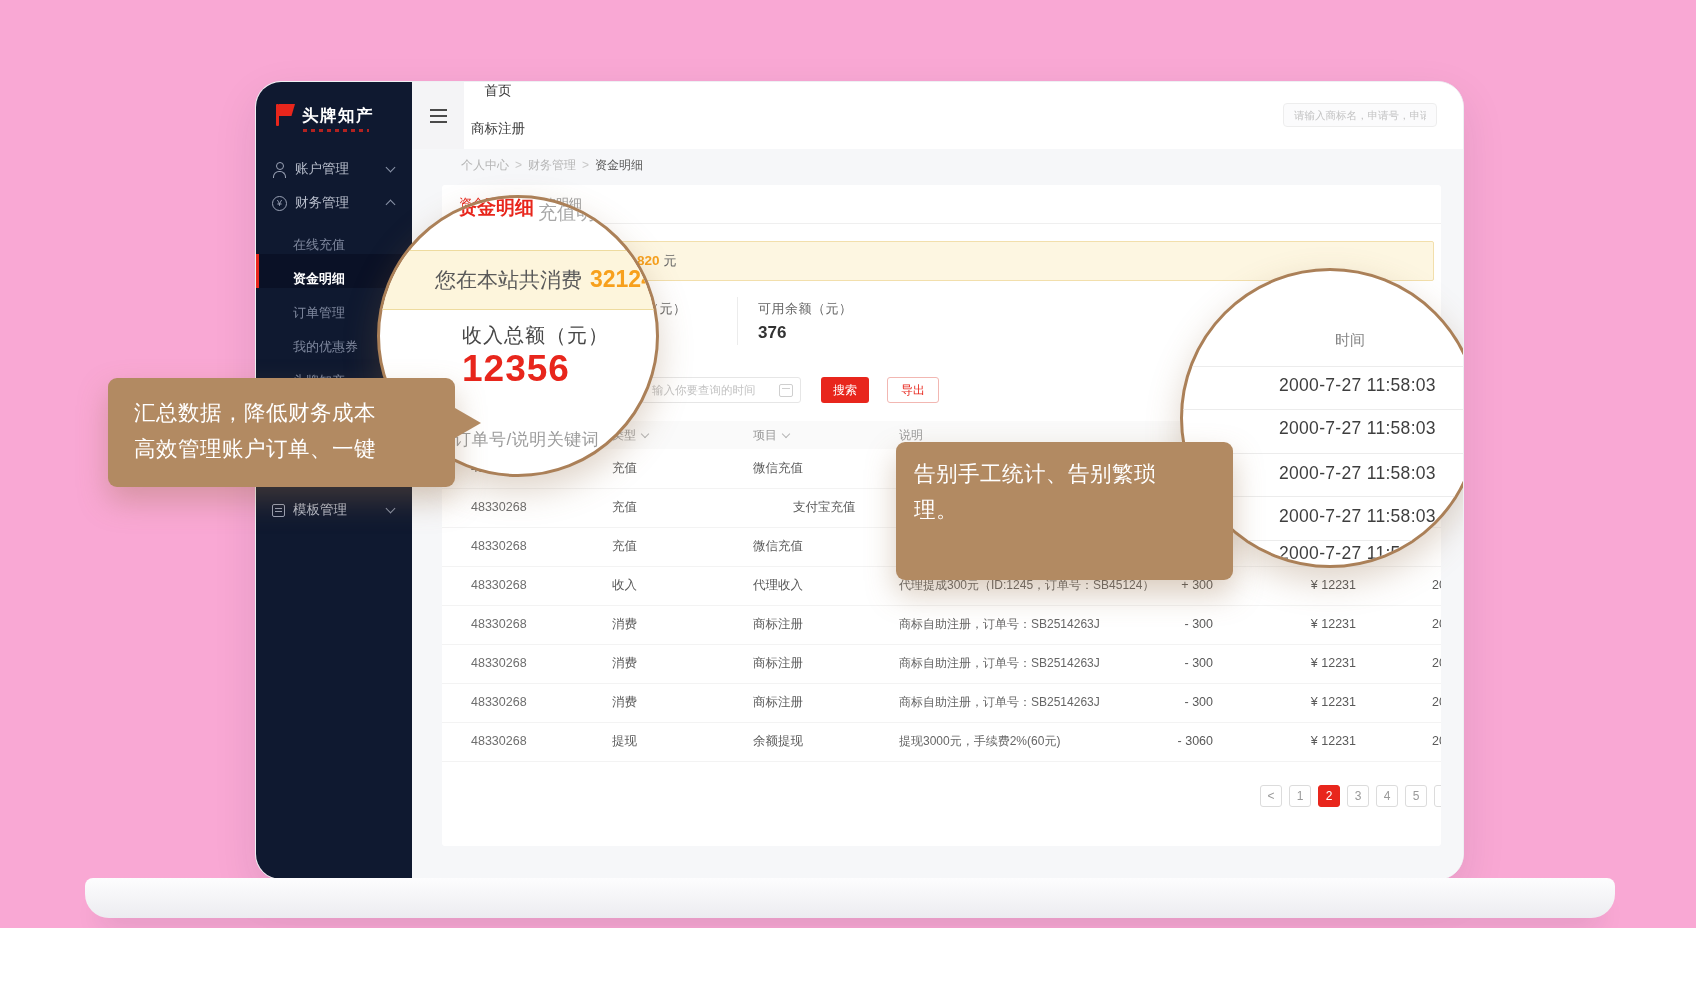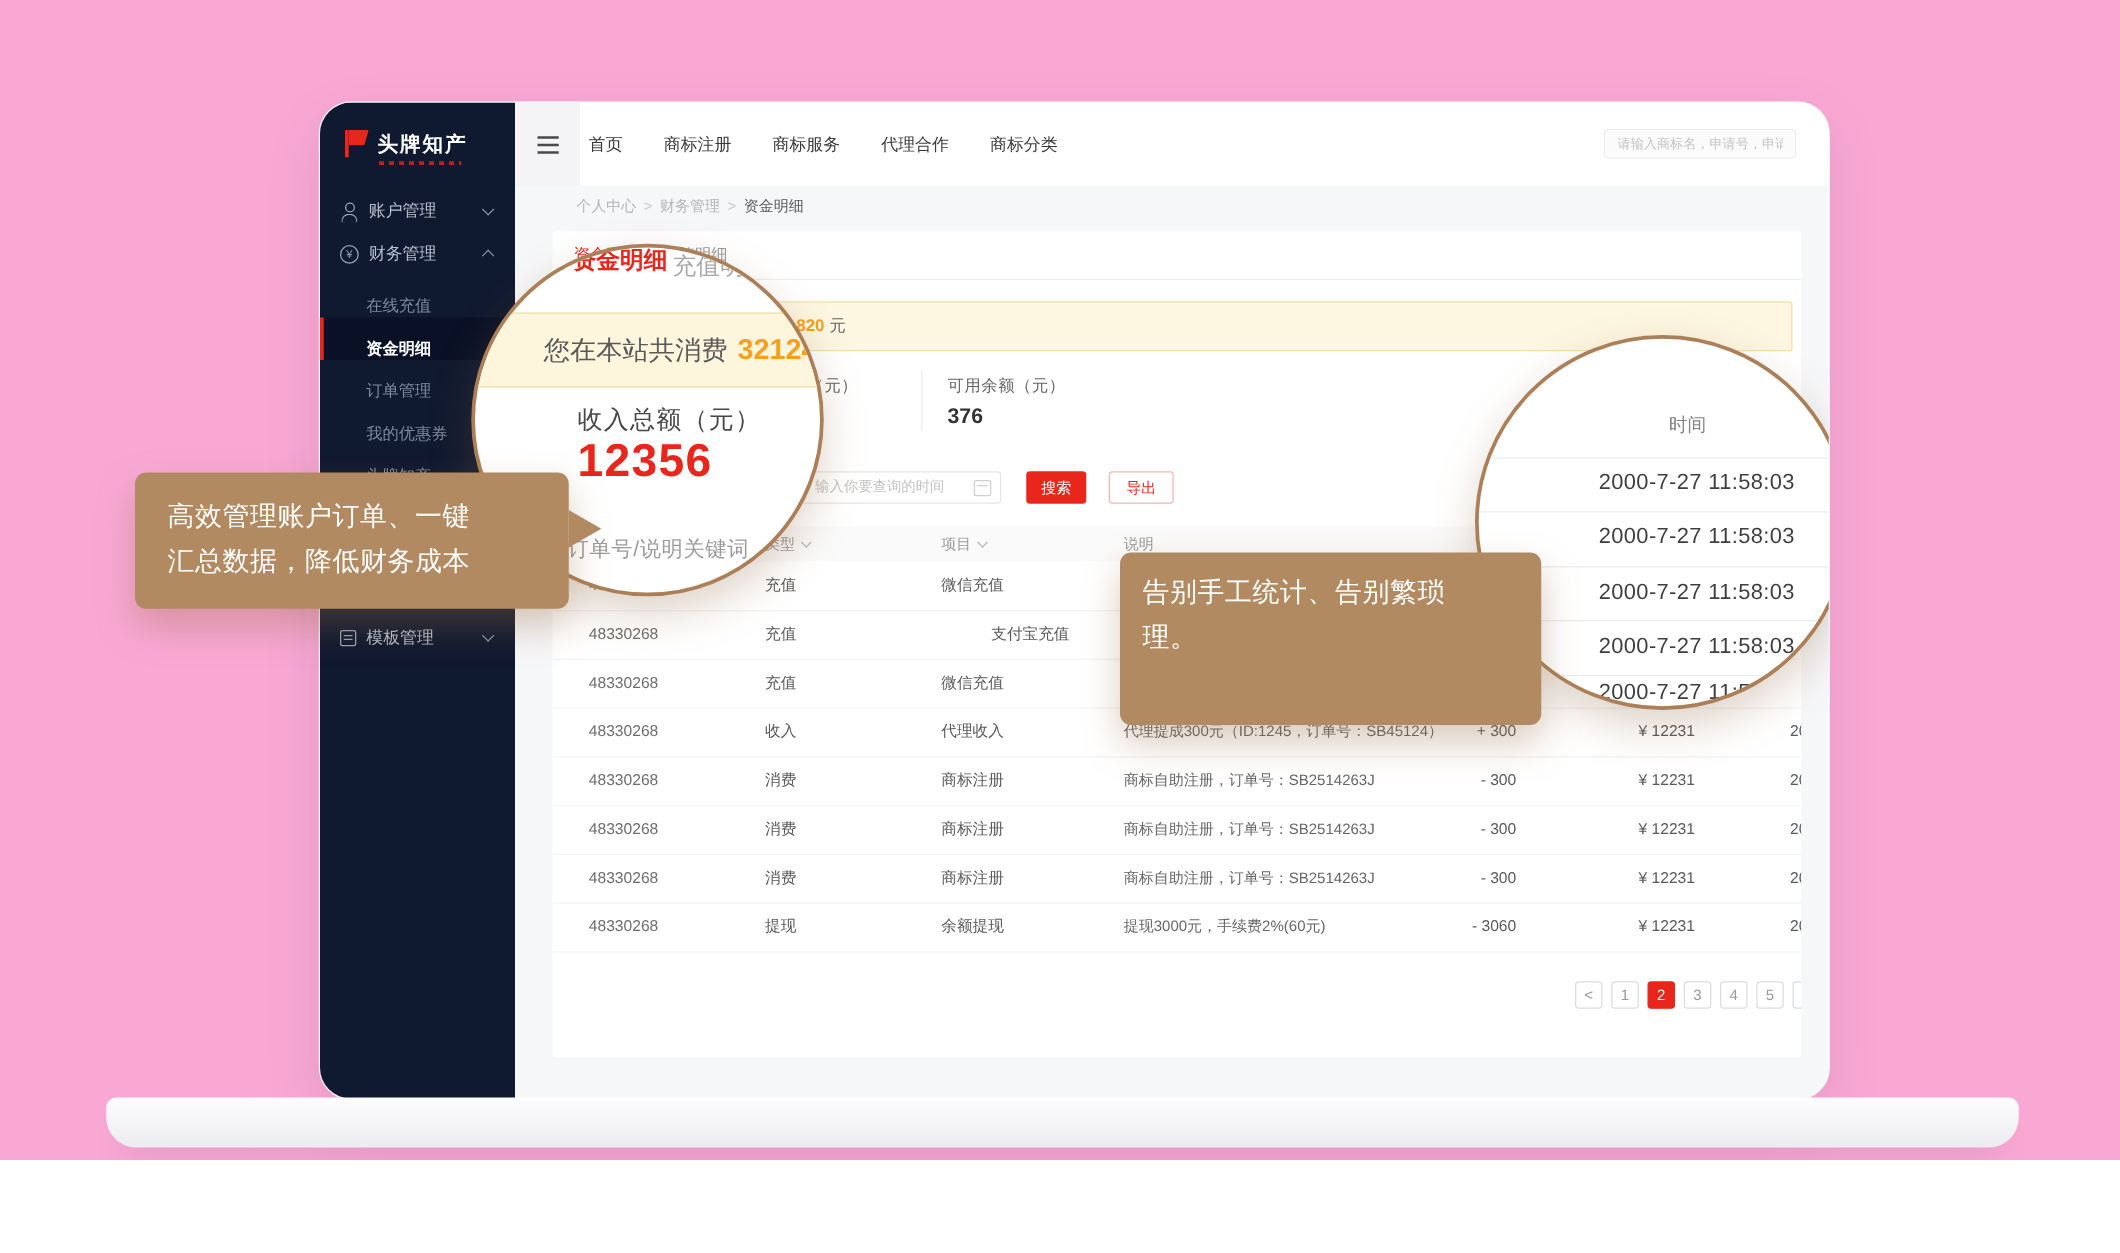"首页" #navitems { flex-direction: none -> column; gap: 33px -> 20px }
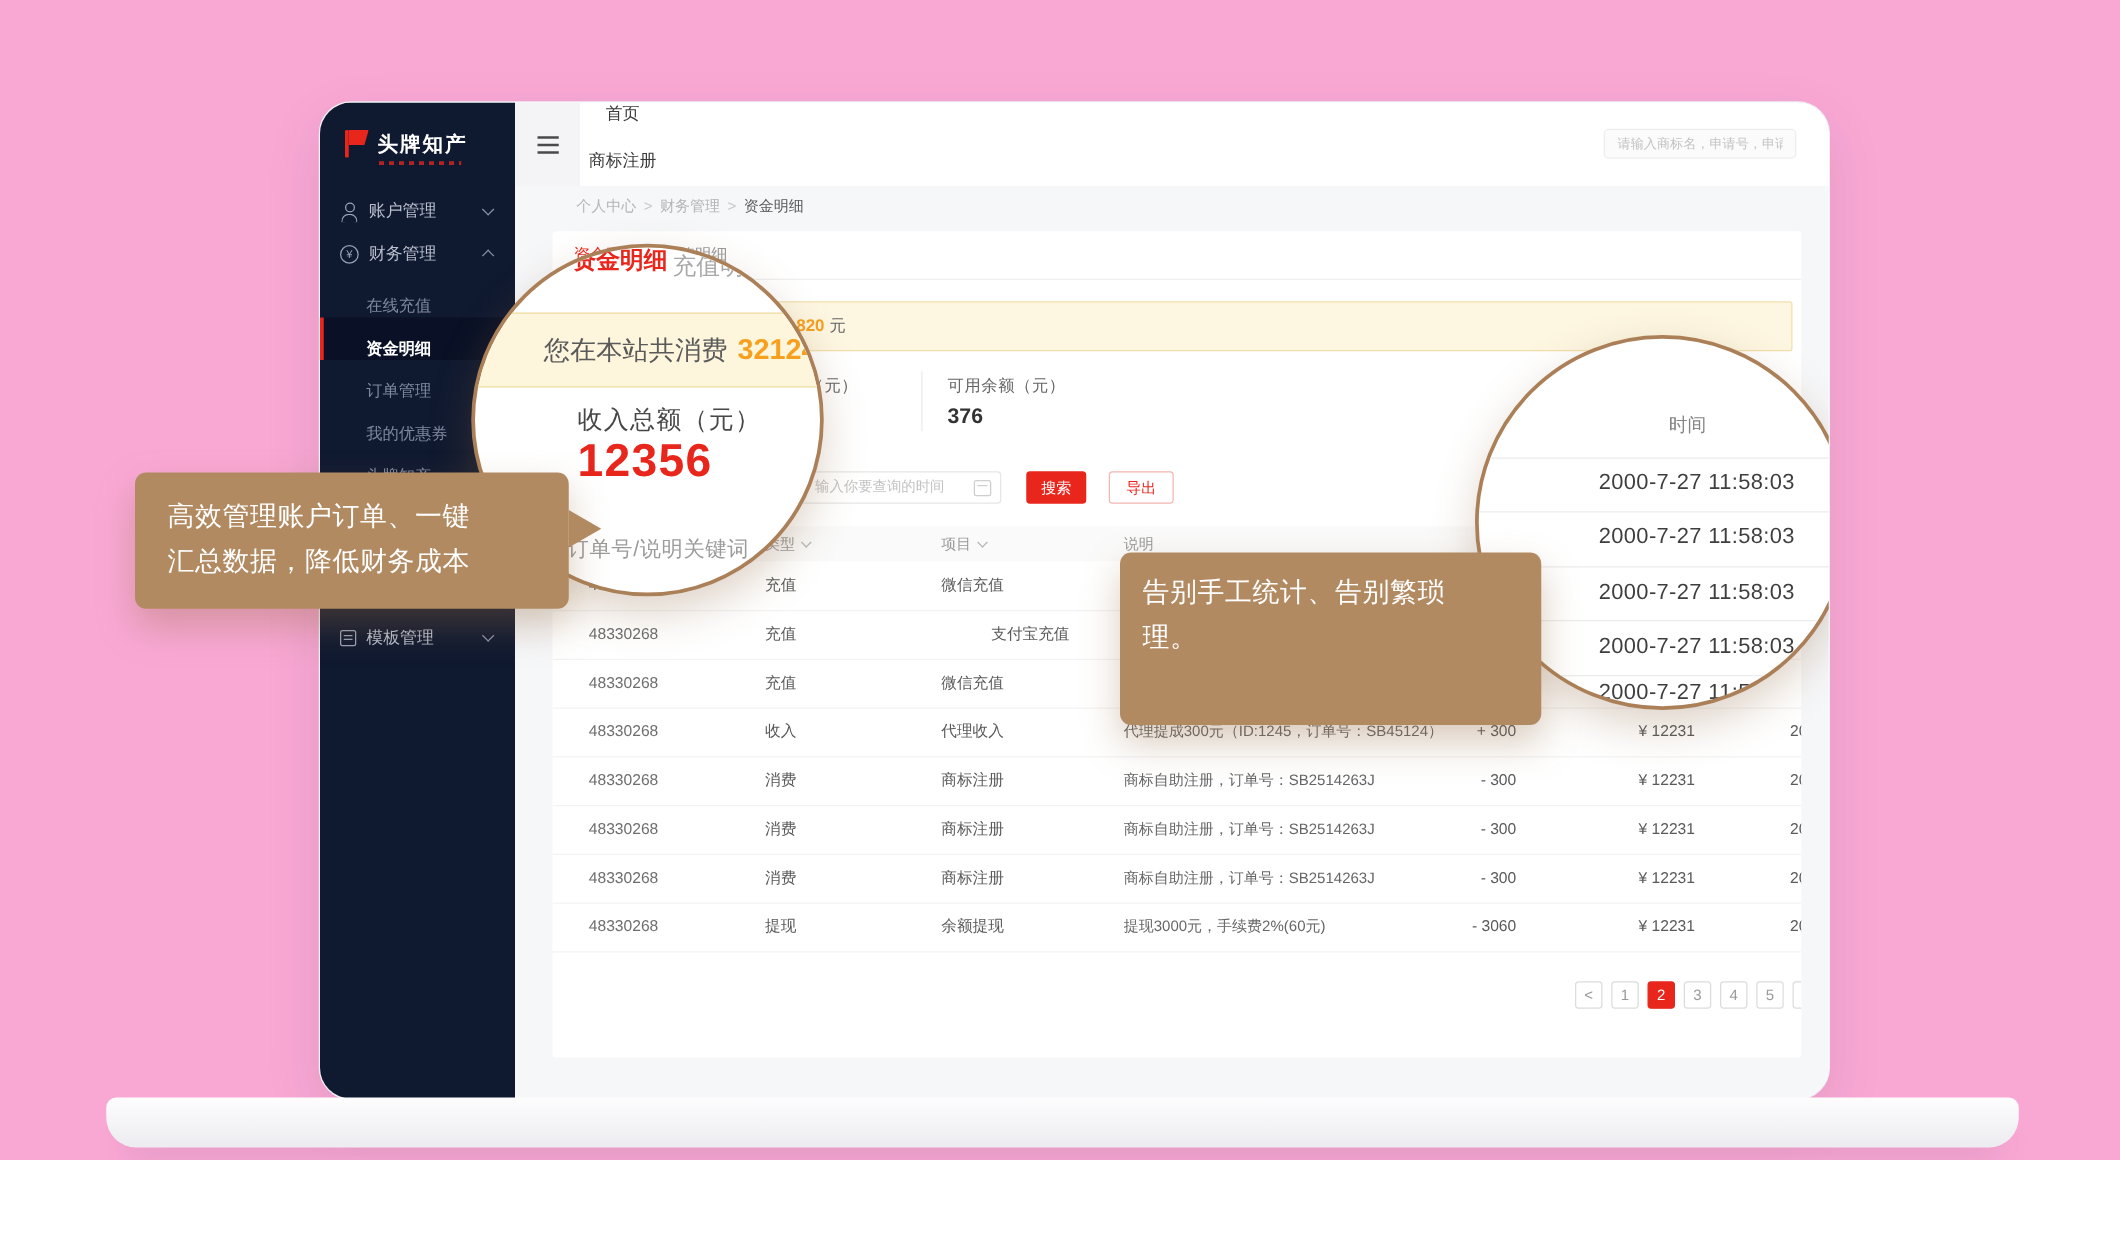"高效管理账户订单、一键" div.co-line { order: before "汇总数据，降低财务成本" -> after "汇总数据，降低财务成本" }
